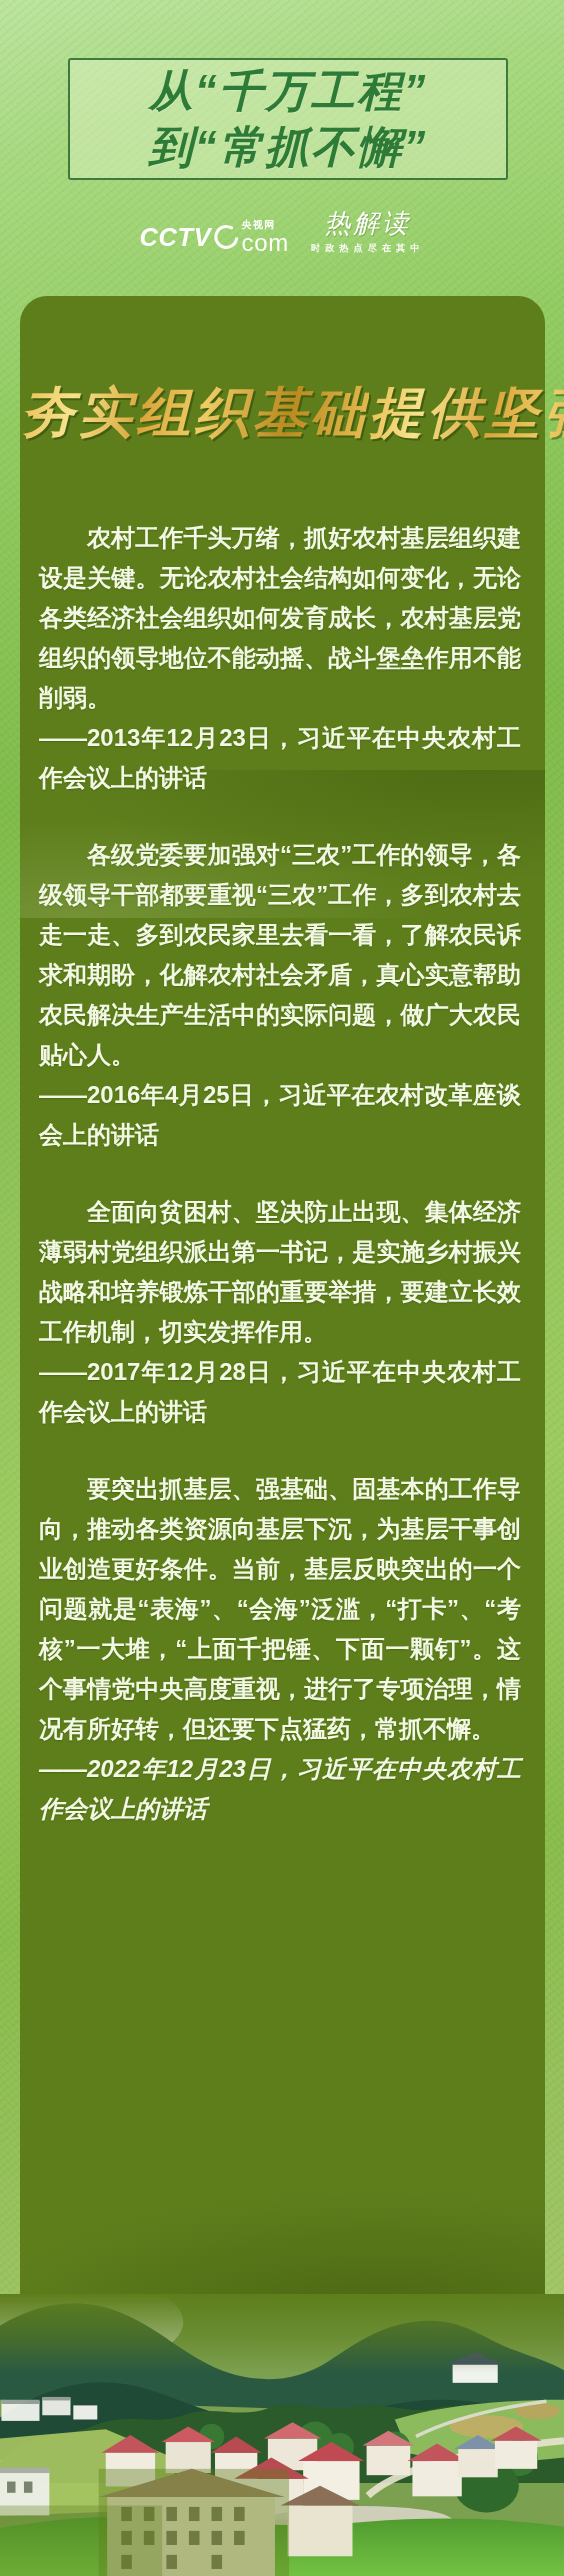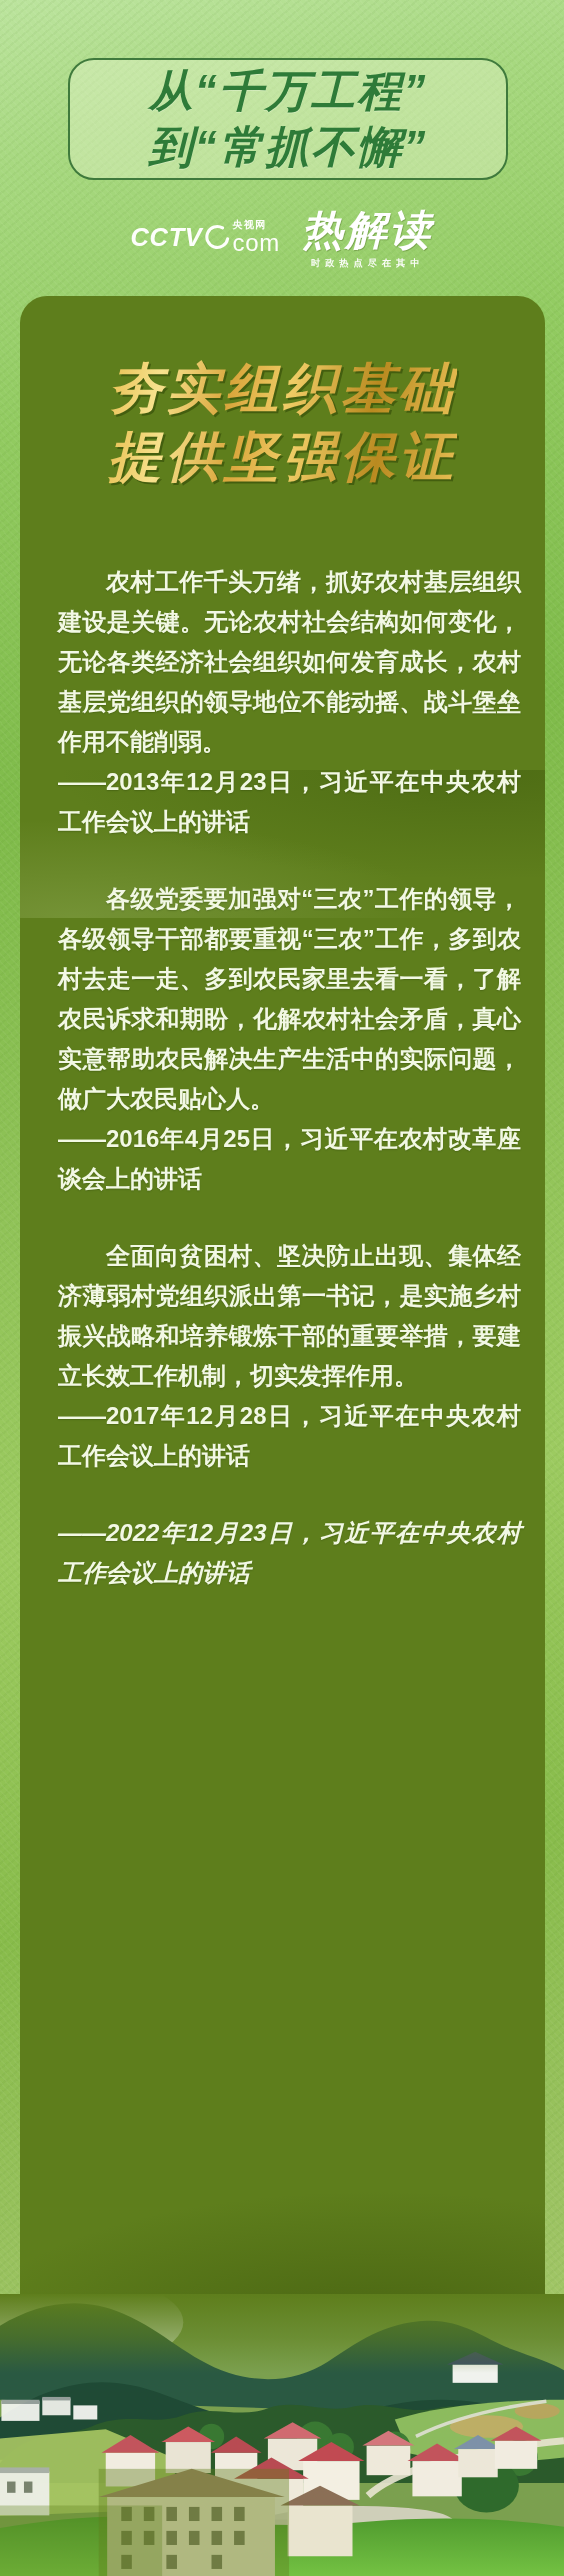"从“千万工程”" .title-box { border-radius: 26px -> 3px }
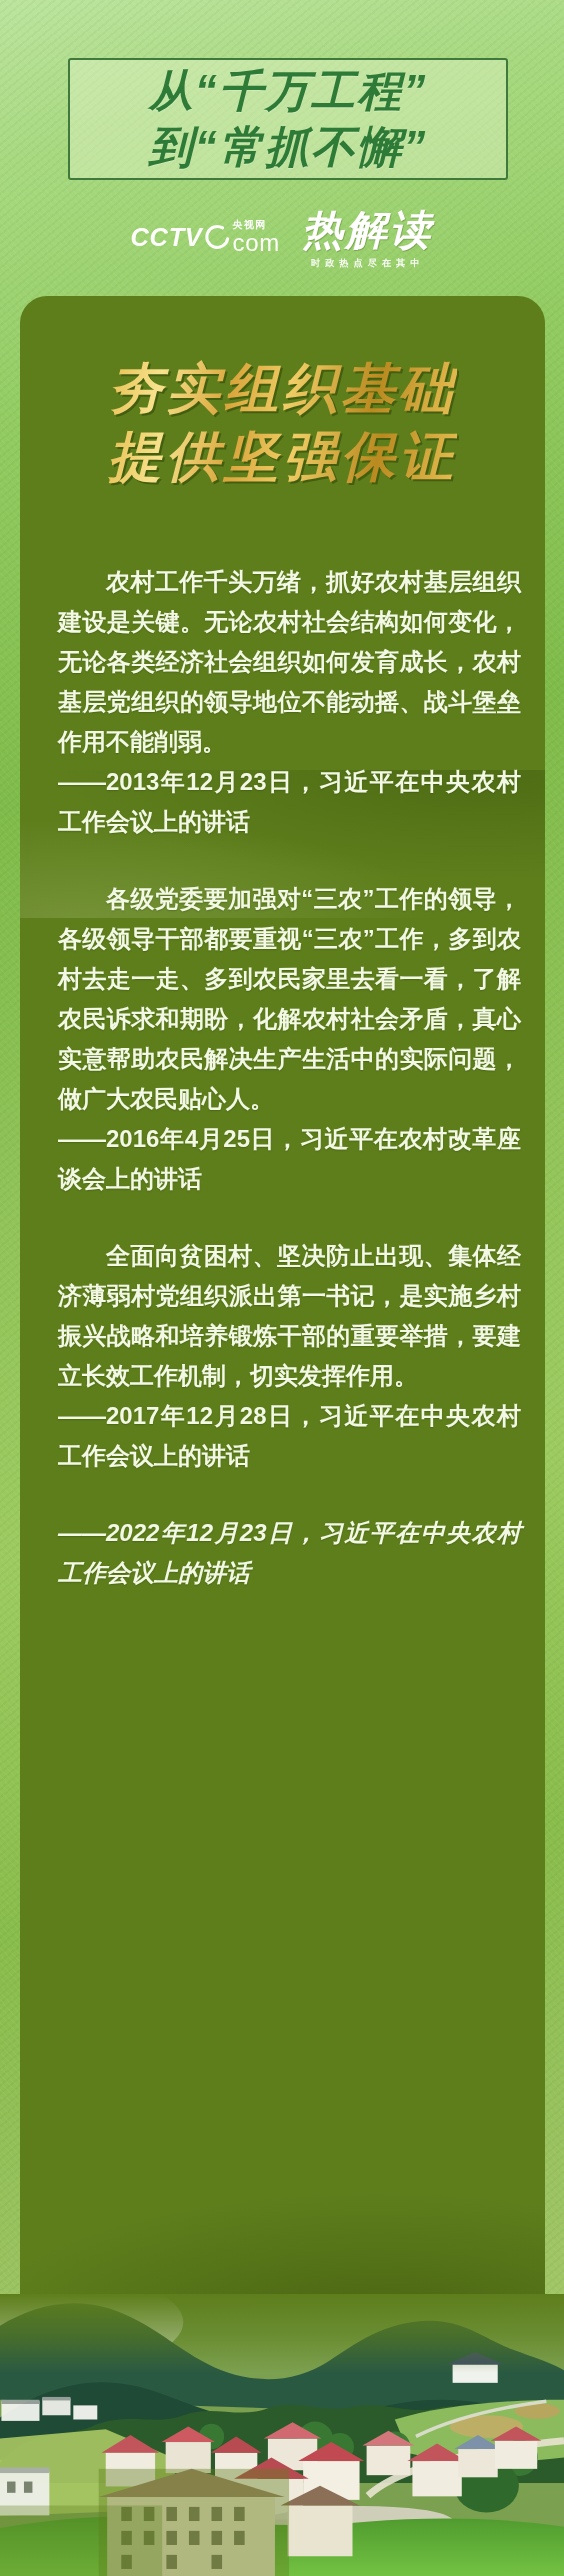"热解读" .column-name { font-size: 41px -> 26px; font-weight: 700 -> 400 }
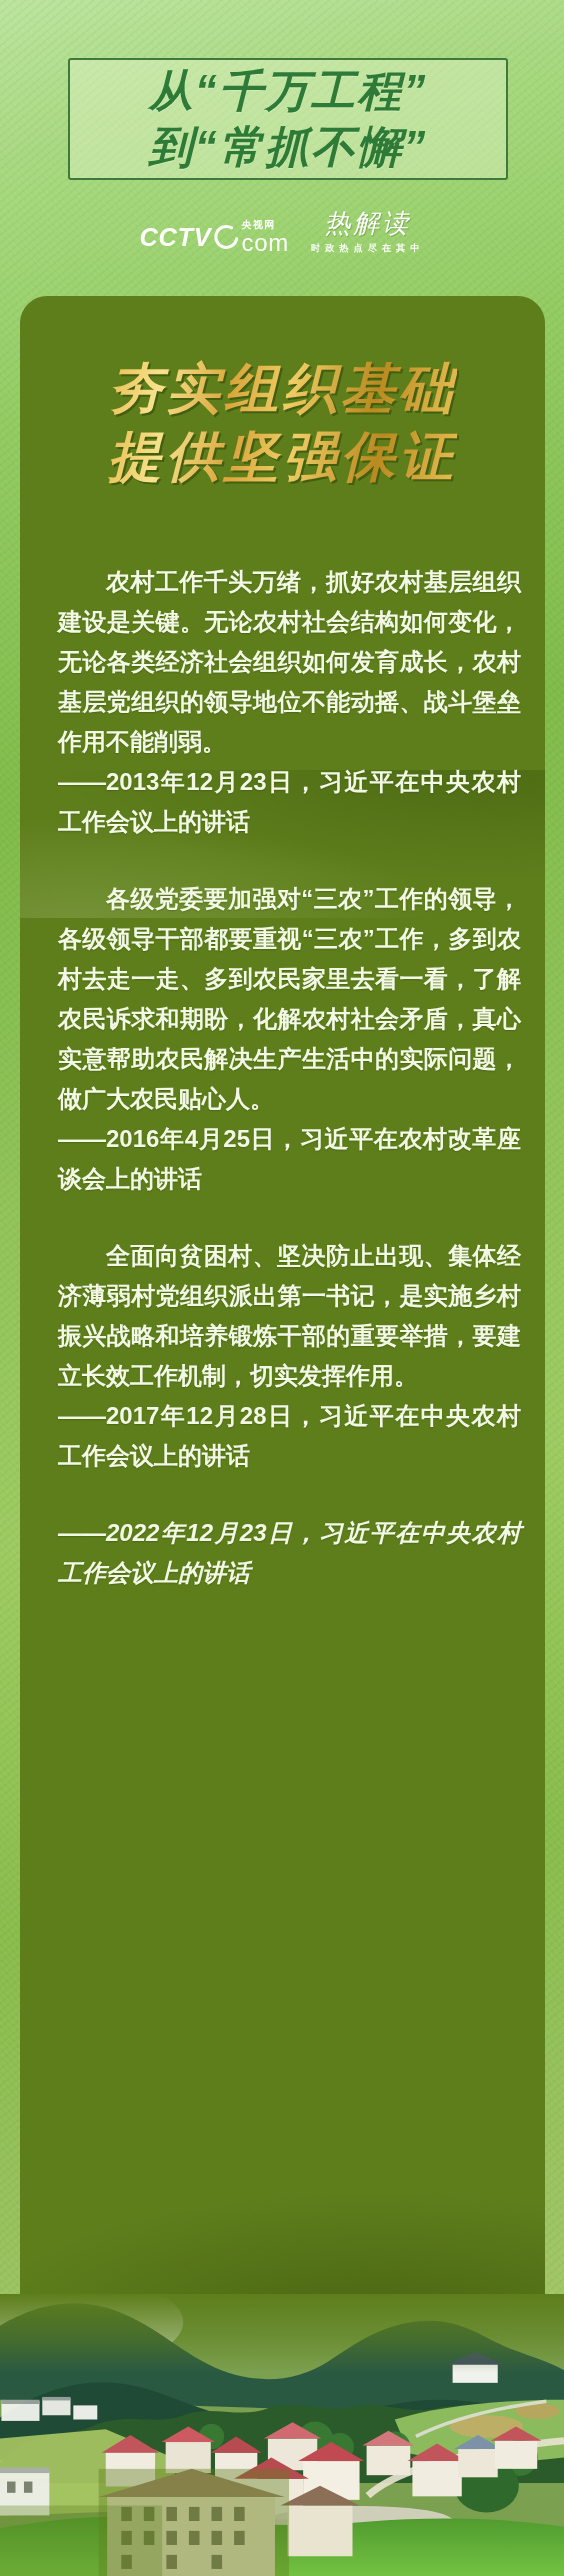"夯实组织基础" .heading { align-items: center -> flex-end; flex-direction: column -> row; margin: 58px 0 0 0 -> 82px 0 0 0 }
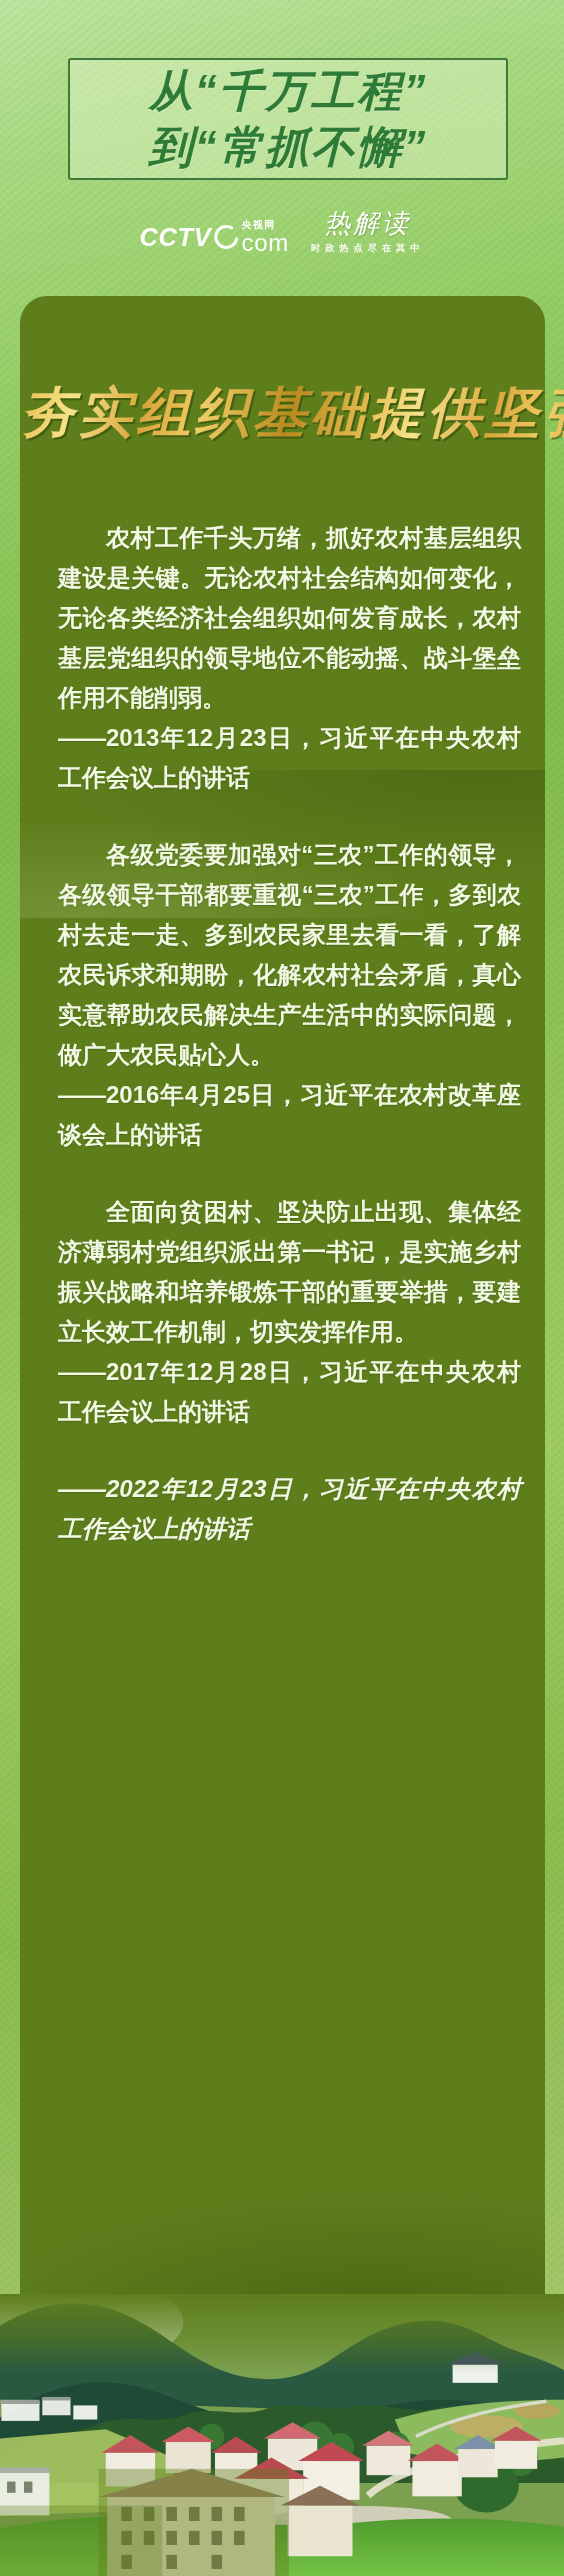"农村工作千头万绪，抓好农村基层组织建设是关键。无论农村社会结构如何变化，无论各类" .quotes { margin: 72px 24px 0 38px -> 72px 24px 0 19px }
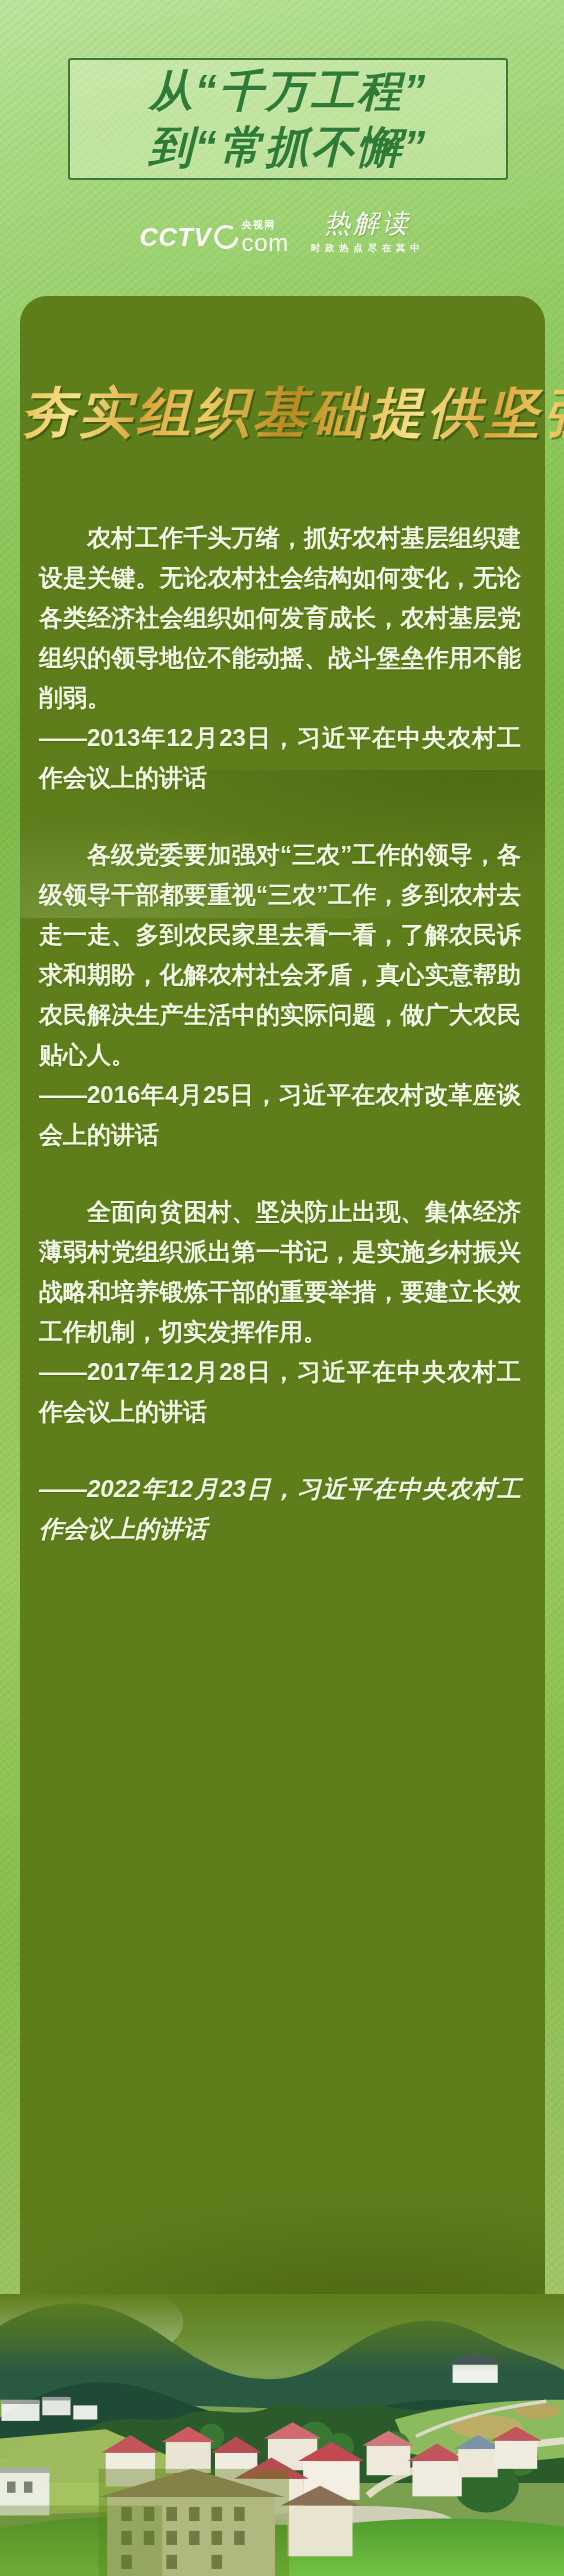"要突出抓基层、强基础、固基本的工作导向，推动各类资源向基层下沉，为基层干事创业创" p.quote { html: none -> <p>要突出抓基层、强基础、固基本的工作导向，推动各类资源向基层下沉，为基层干事创业创造更好条件。当前，基层反映突出的一个问题就是“表海”、“会海”泛滥，“打卡”、“考核”一大堆，“上面千把锤、下面一颗钉”。这个事情党中央高度重视，进行了专项治理，情况有所好转，但还要下点猛药，常抓不懈。</p> }
